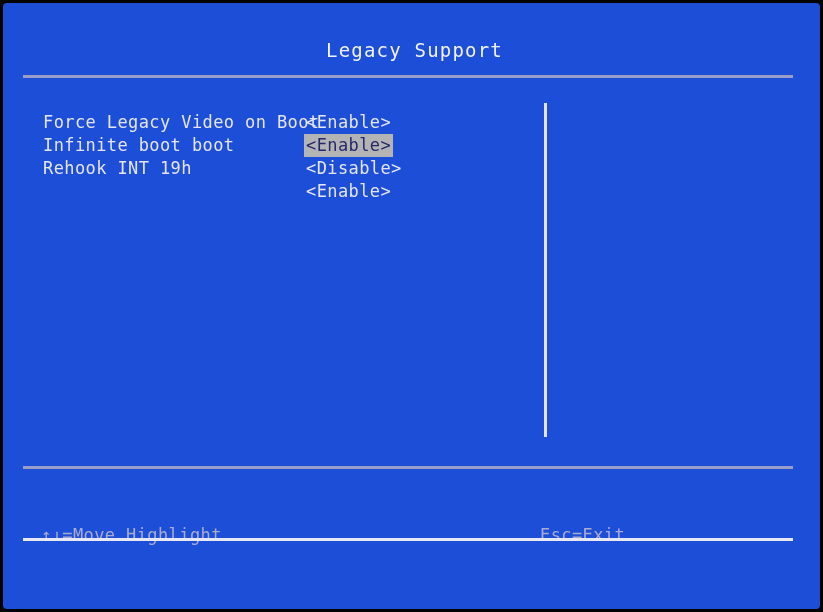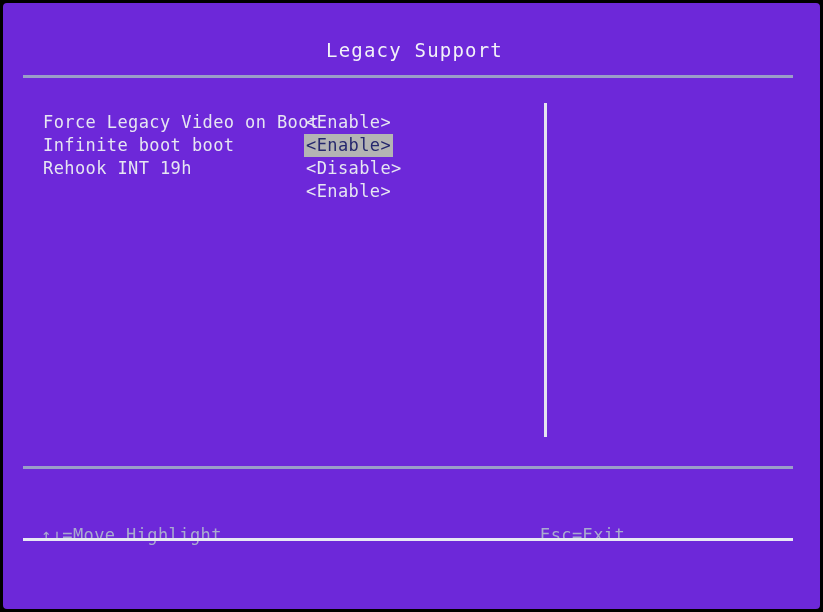"Legacy Support" #bios-screen { background: #6d28d9 -> #1d4ed8 }
